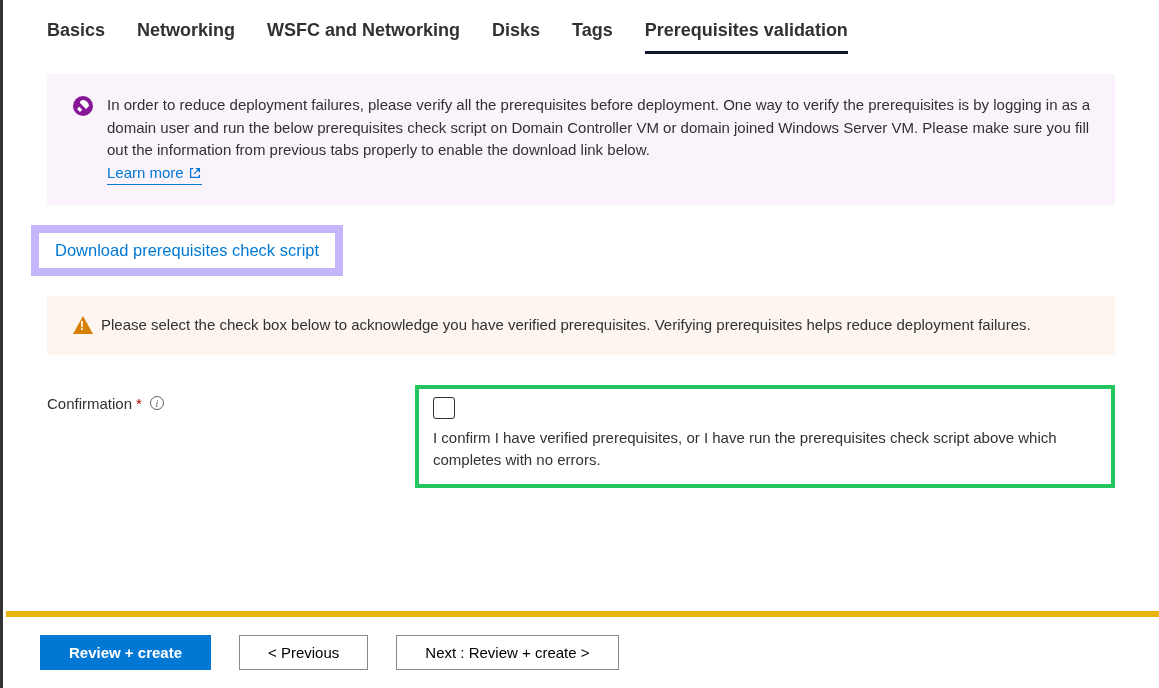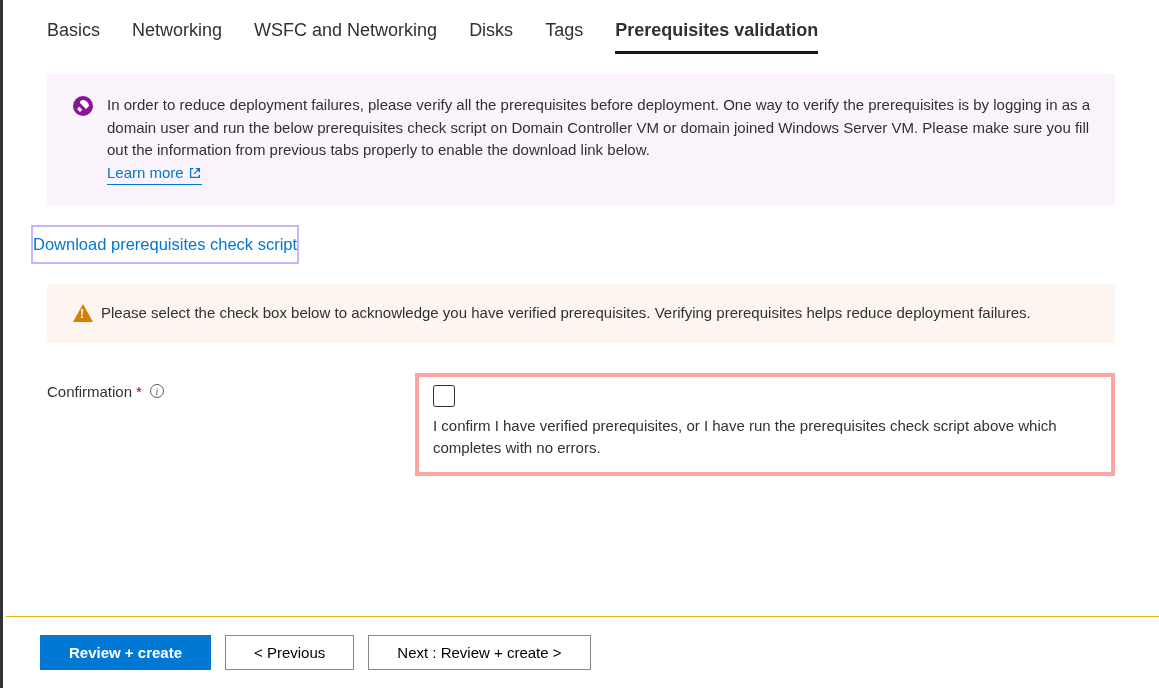"Basics" .tab { font-weight: none -> bold }
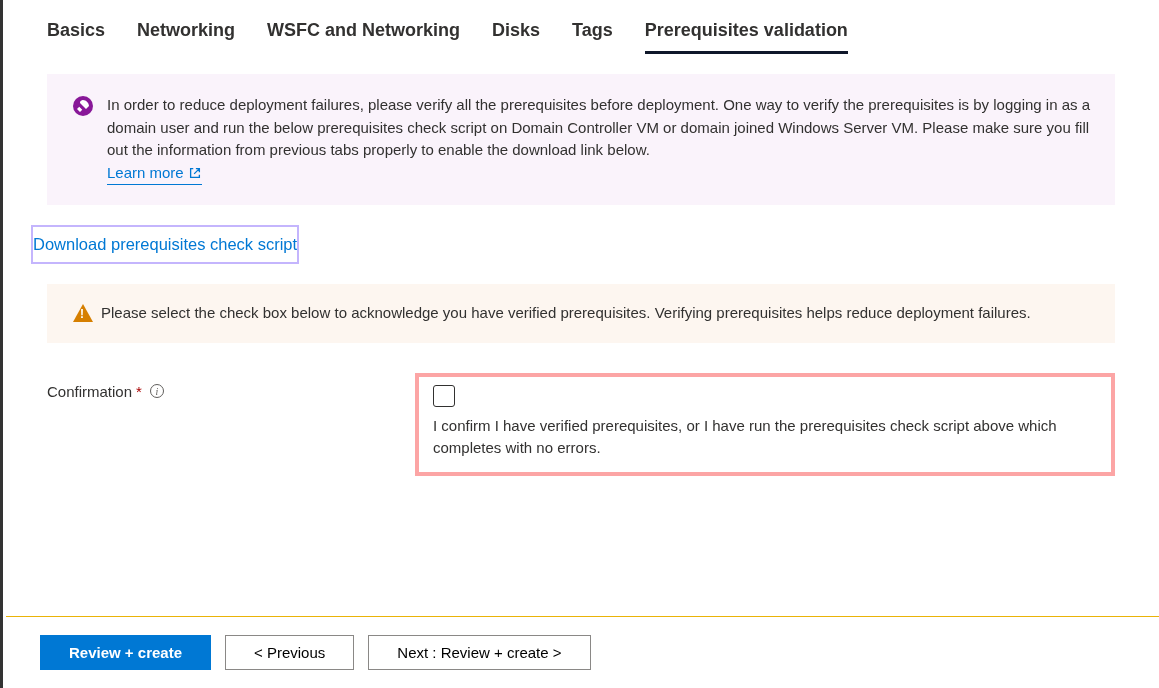"Download prerequisites check script" .download-link-wrapper { border: 2px solid #c4b5fd -> 8px solid #c4b5fd; padding: 8px 0 -> 8px 16px }
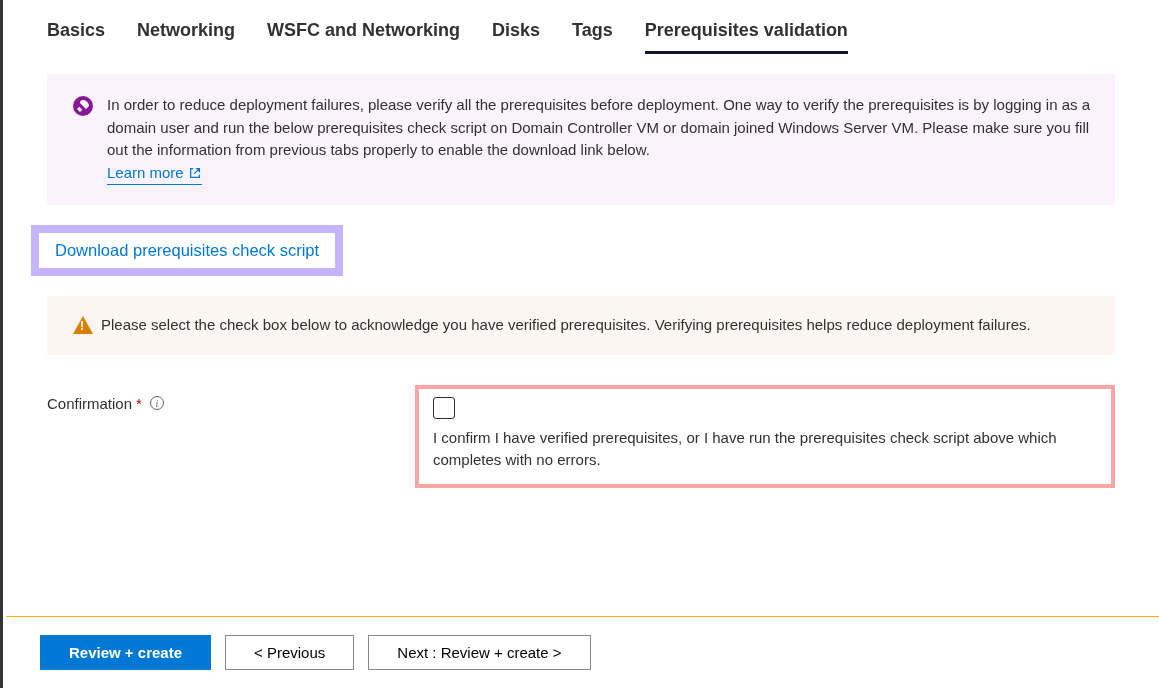"I confirm I have verified" .confirmation-control { border: 4px solid #fca5a5 -> 4px solid #22c55e }
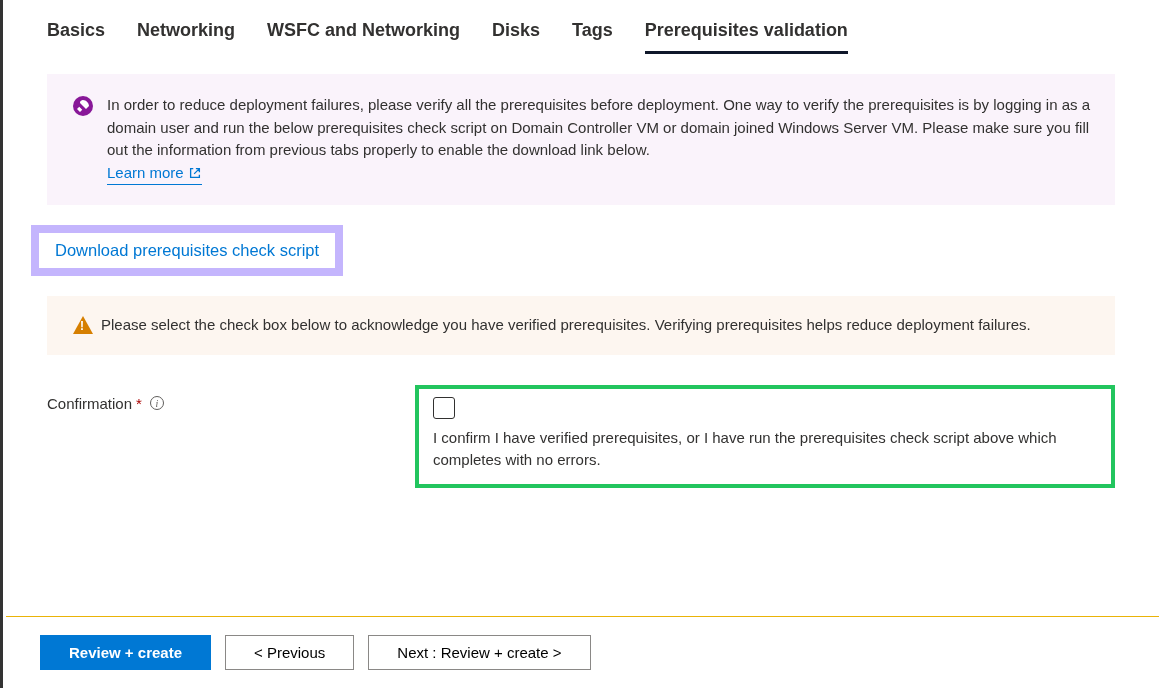"Review + create" .footer { border-top: 1px solid #eab308 -> 6px solid #eab308; gap: 14px -> 28px }
